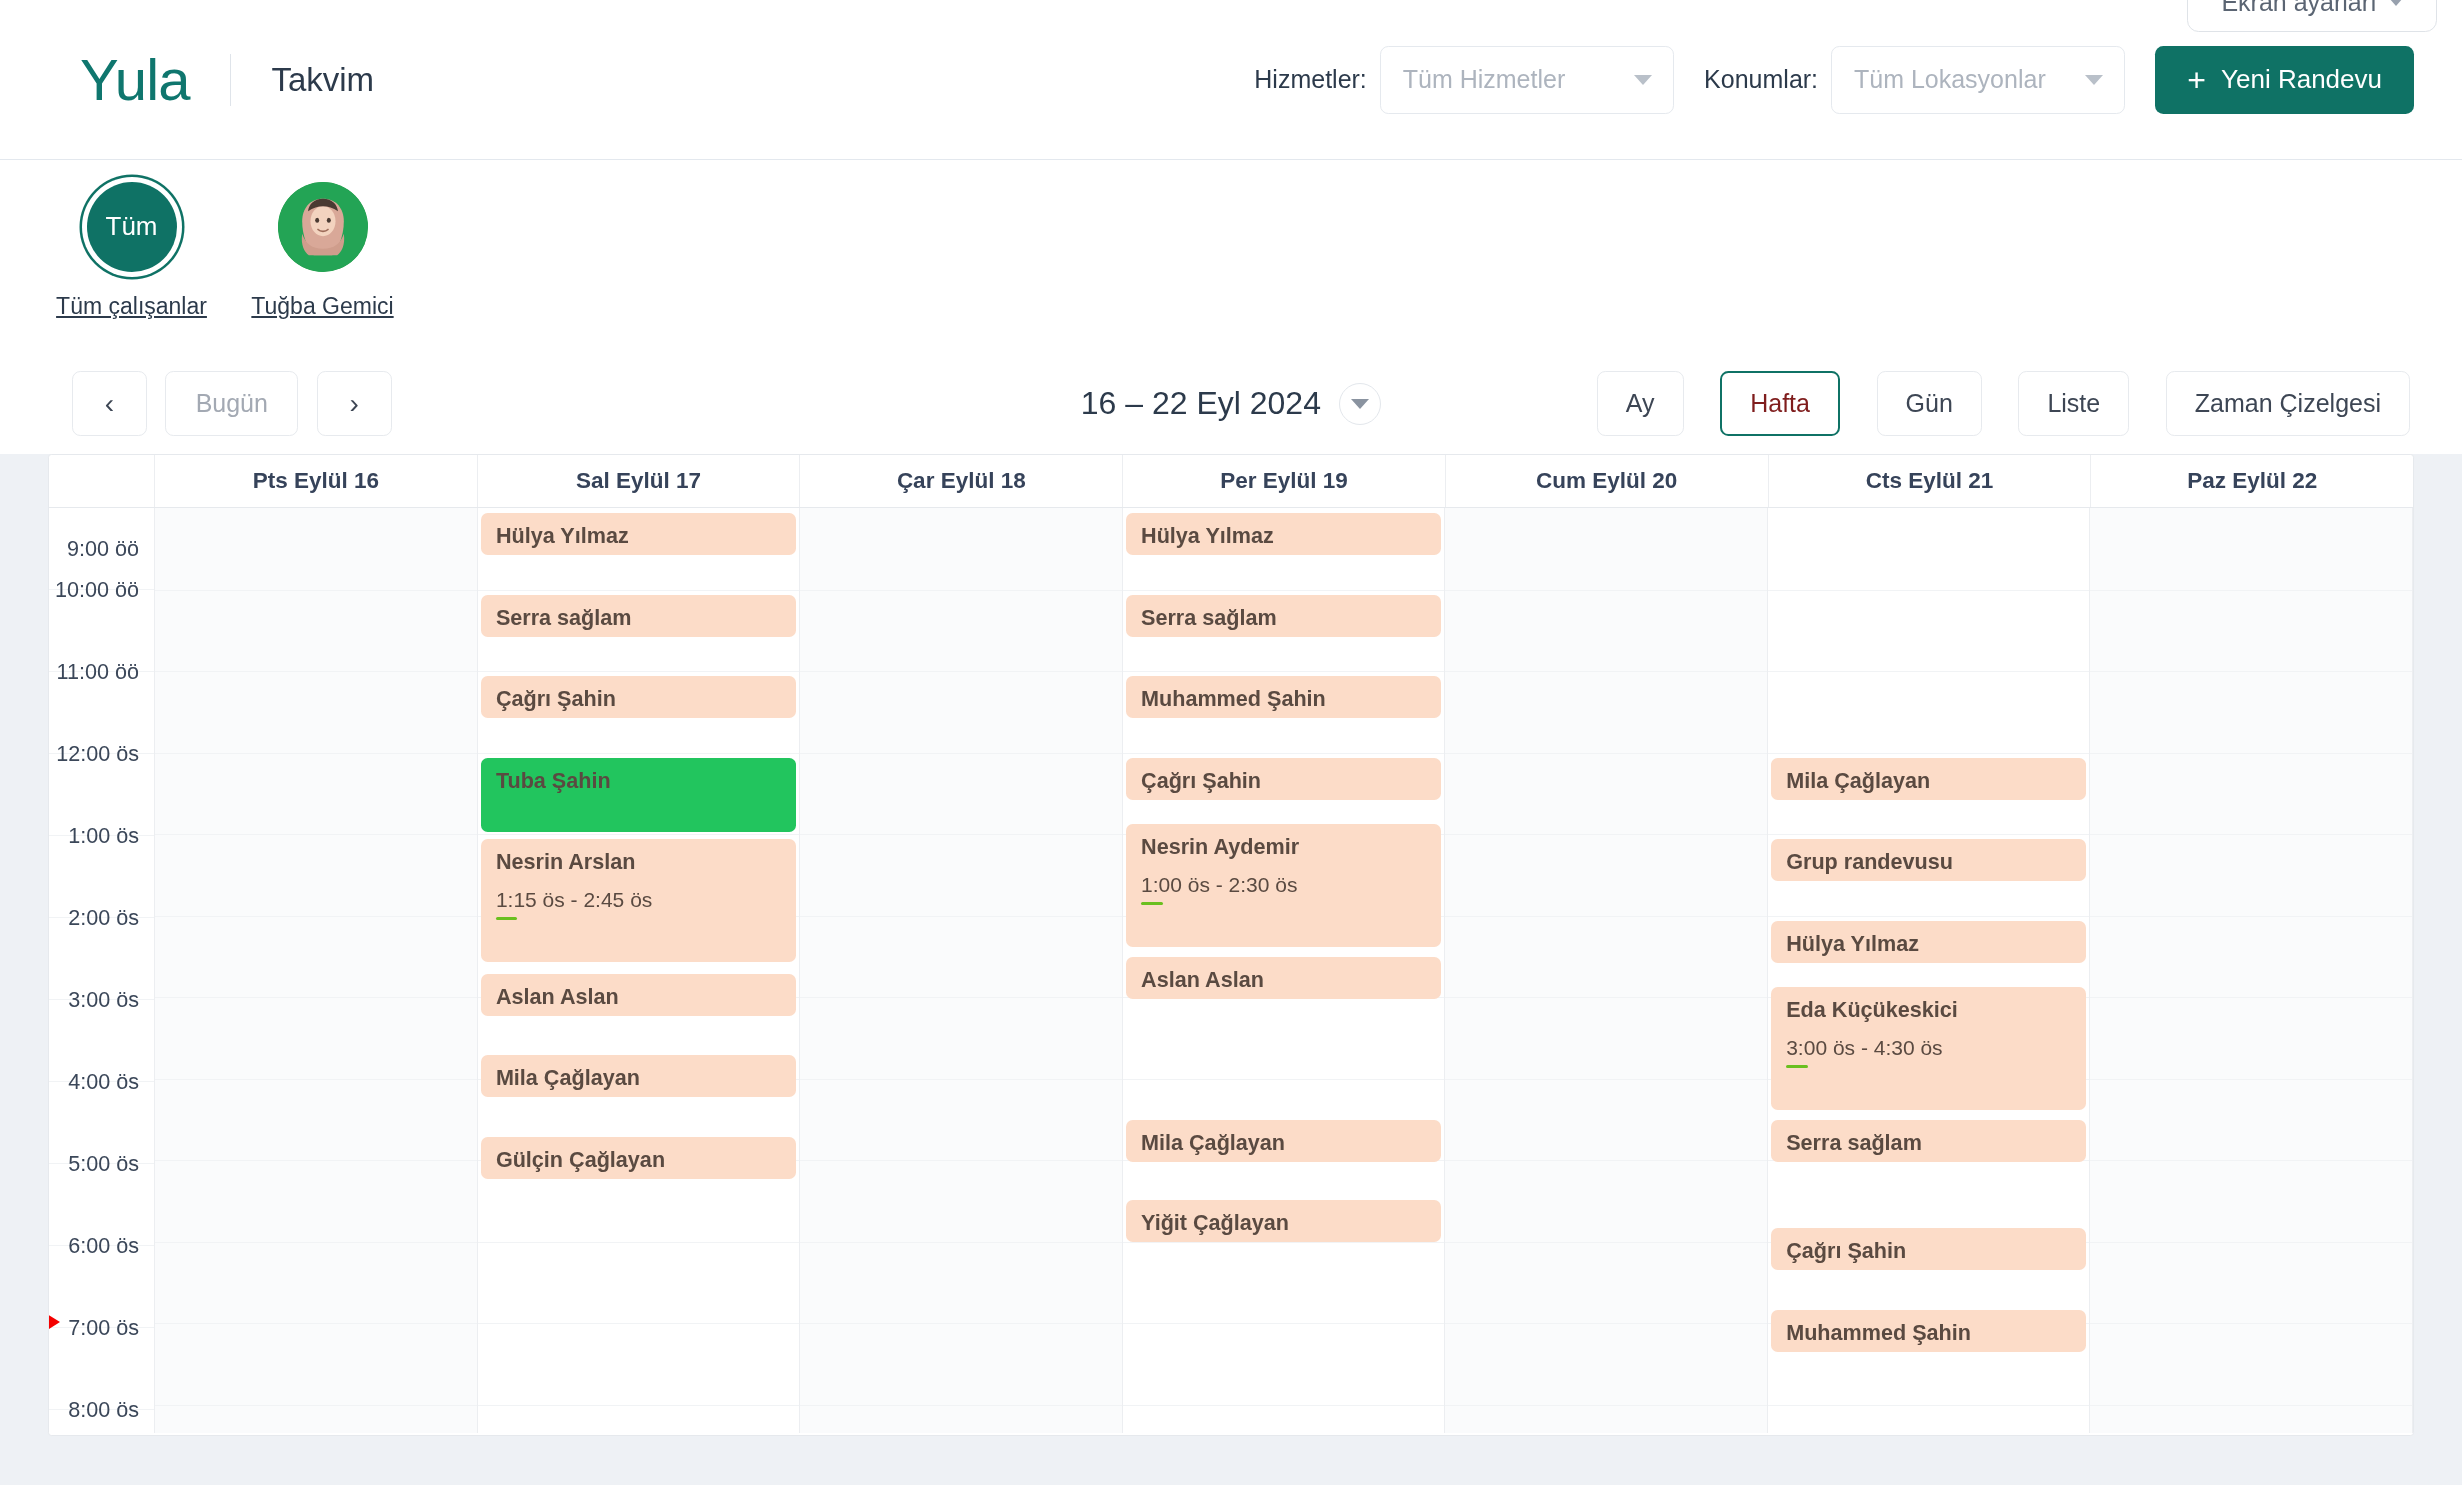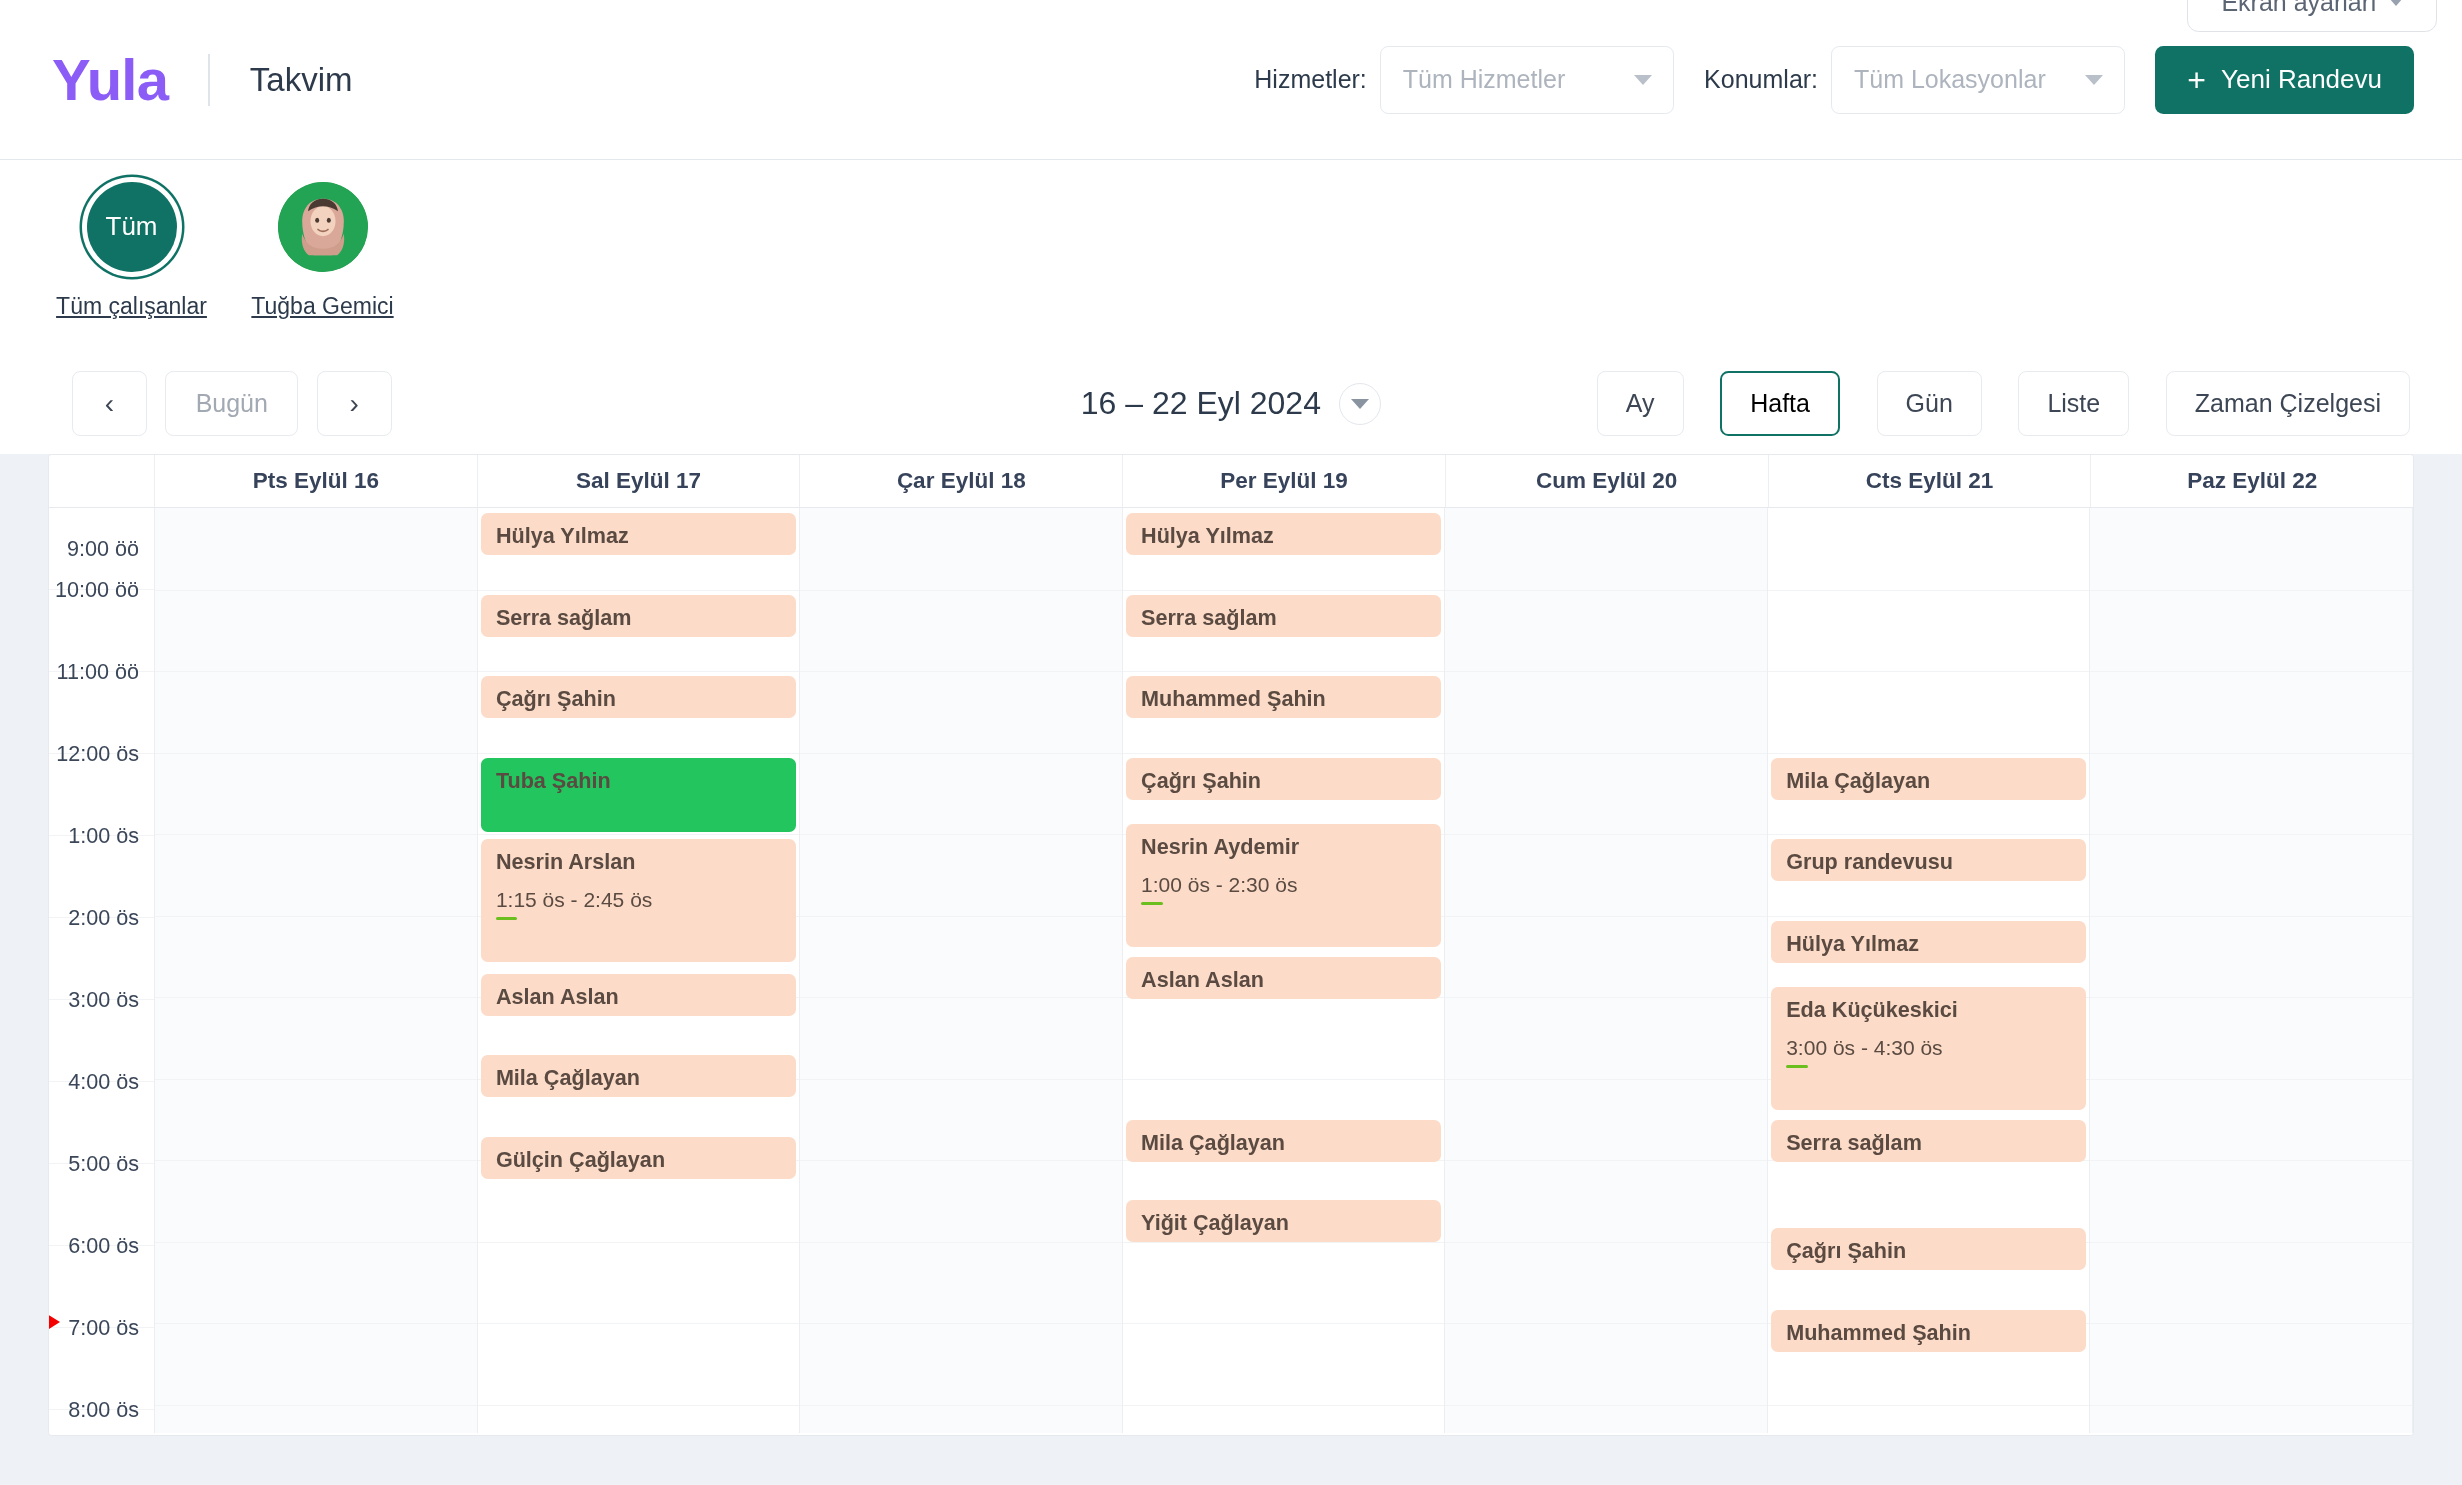"Yula" .logo { color: #8b5cf6 -> #0f766e; font-weight: 700 -> 400; margin-left: none -> 28px }
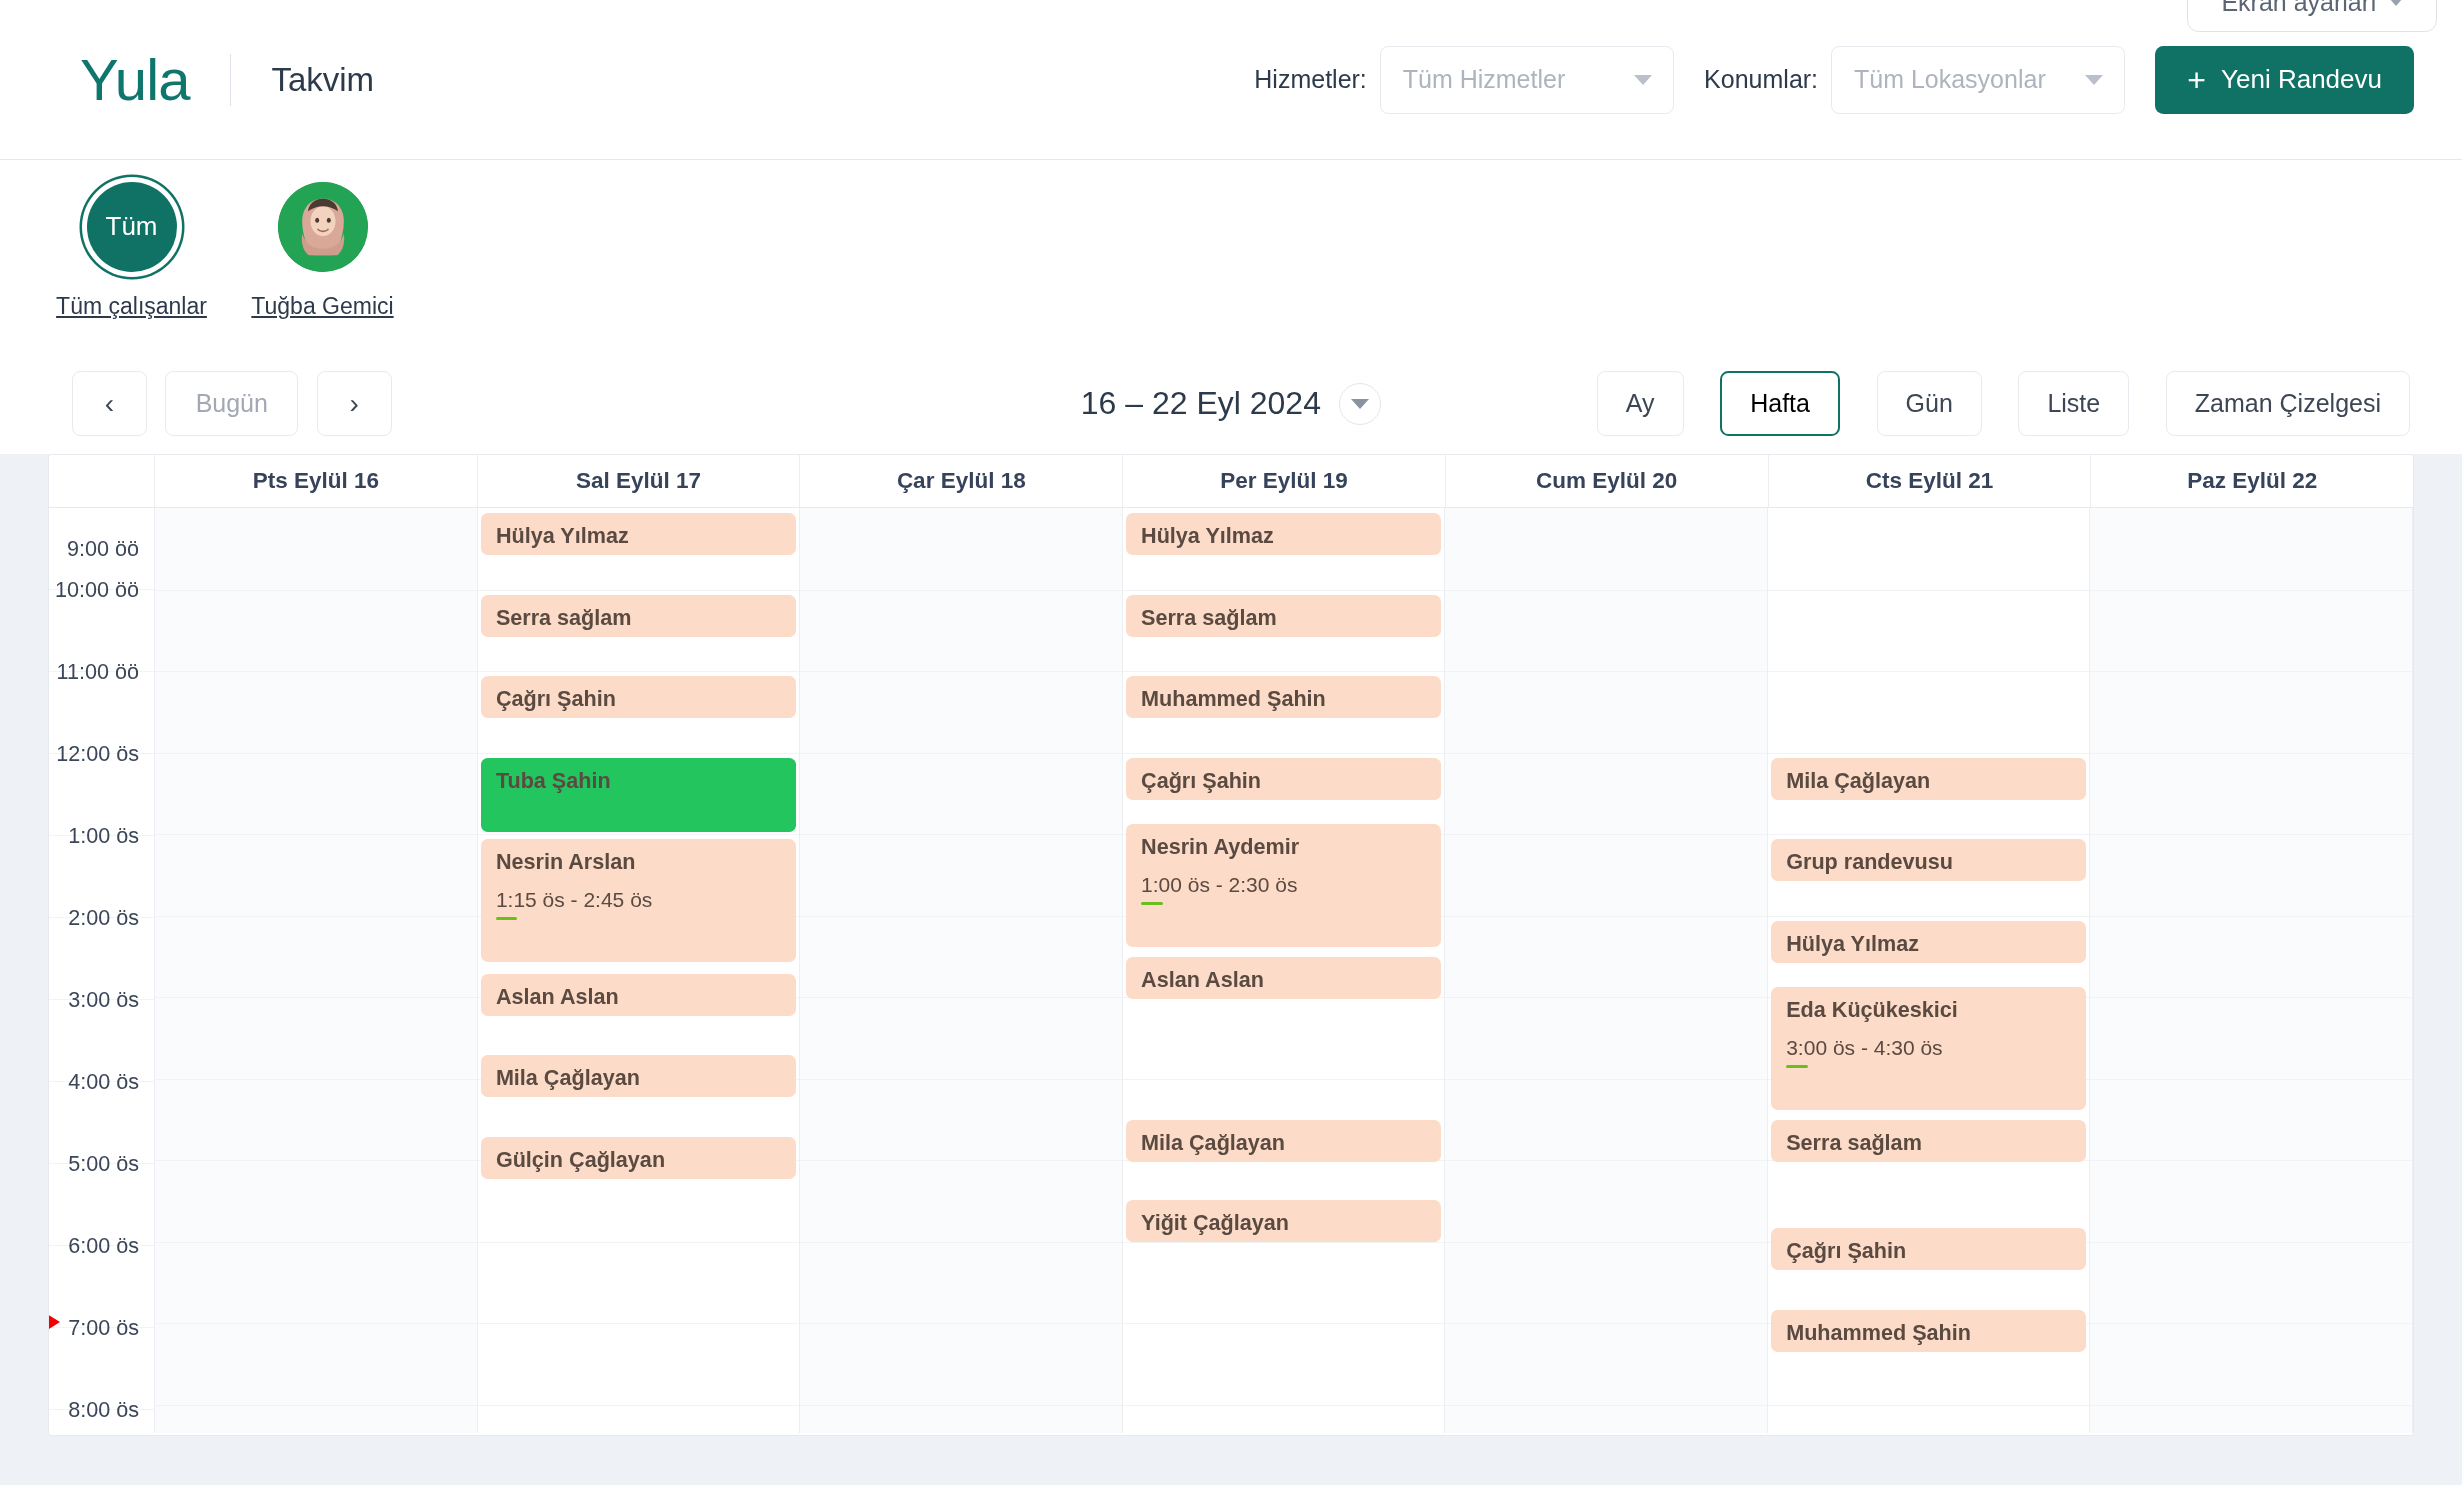"Hafta" .view-btn.active { color: #000000 -> #7f1d1d }
